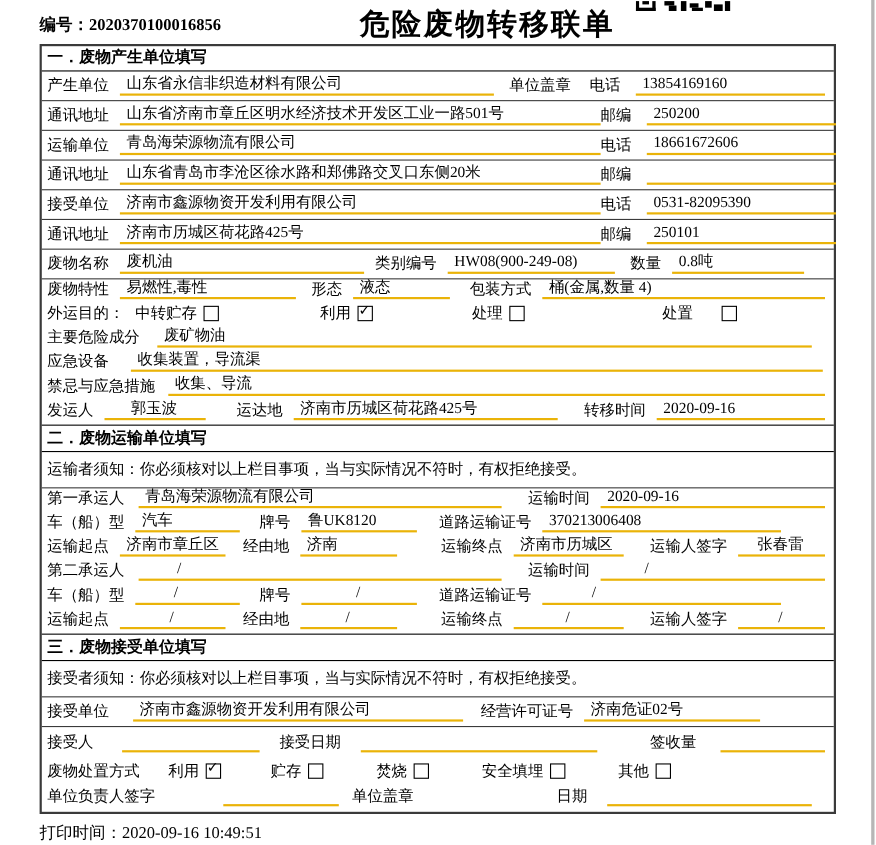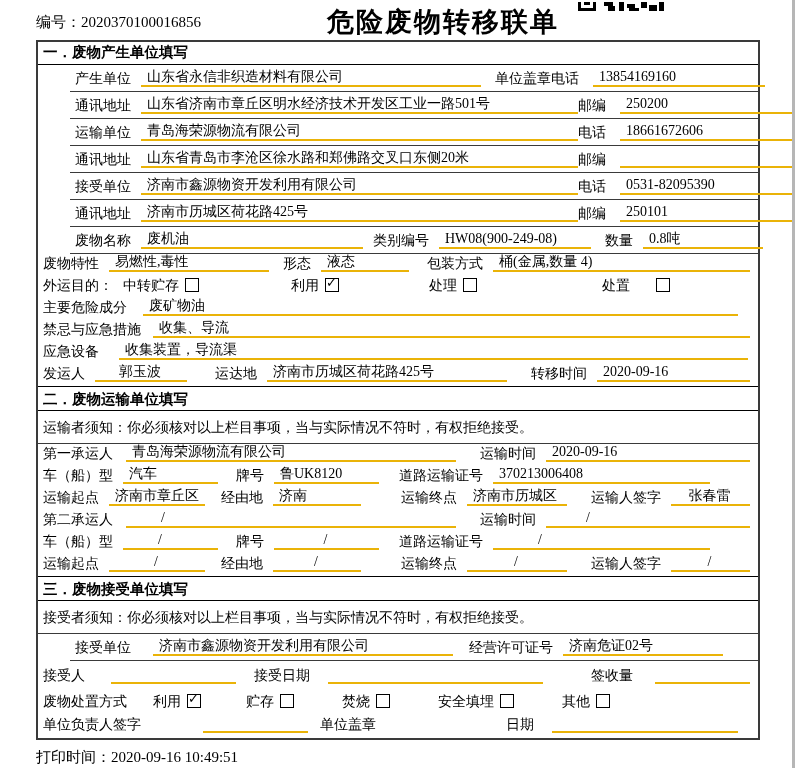"编号：2020370100016856" .serial { font-weight: none -> bold }
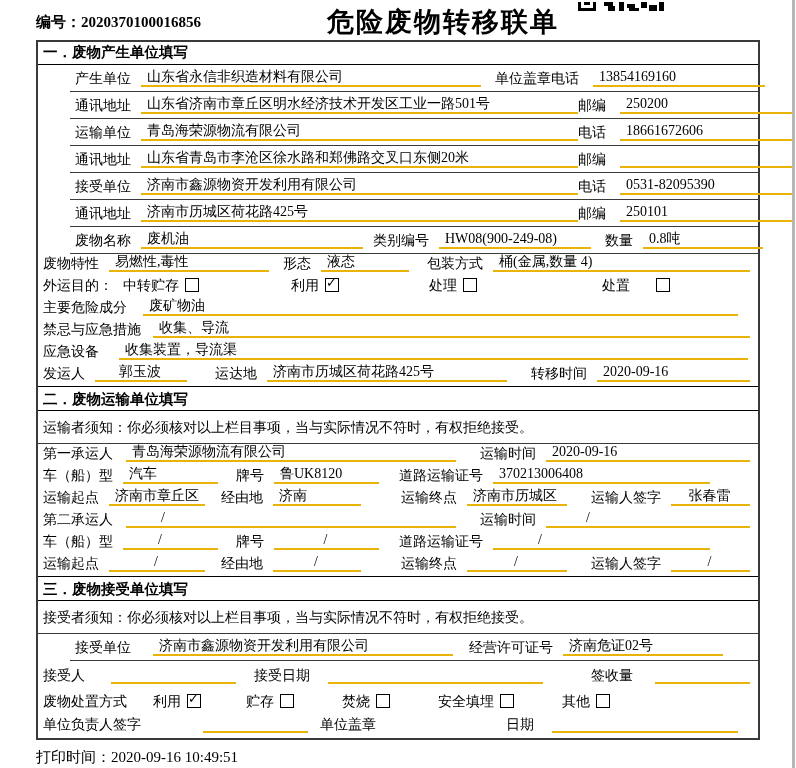"产生单位" .row.sep { margin-left: 32px -> none }
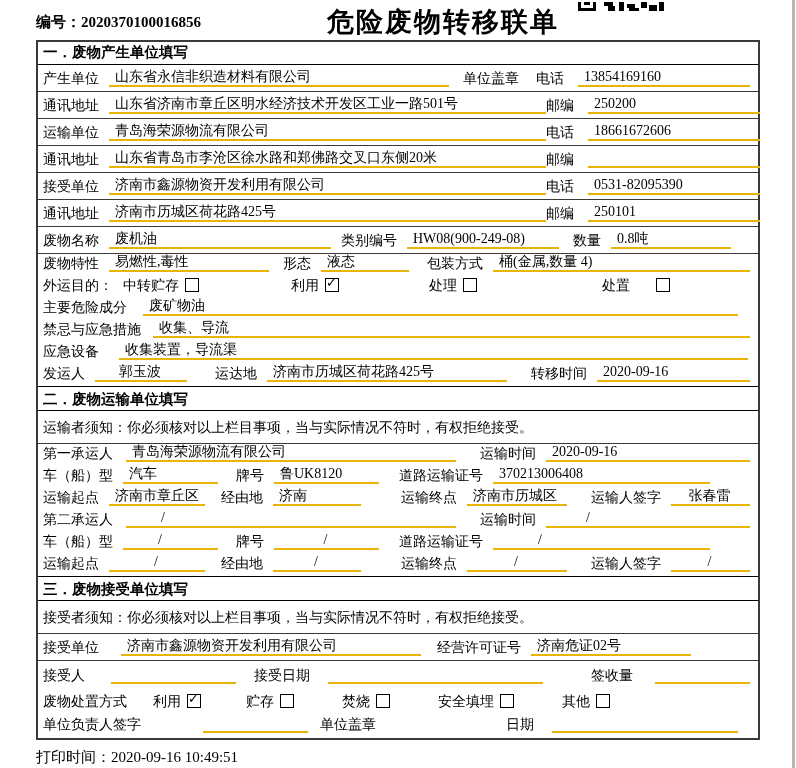"禁忌与应急措施" div.row { order: before "应急设备" -> after "应急设备" }
